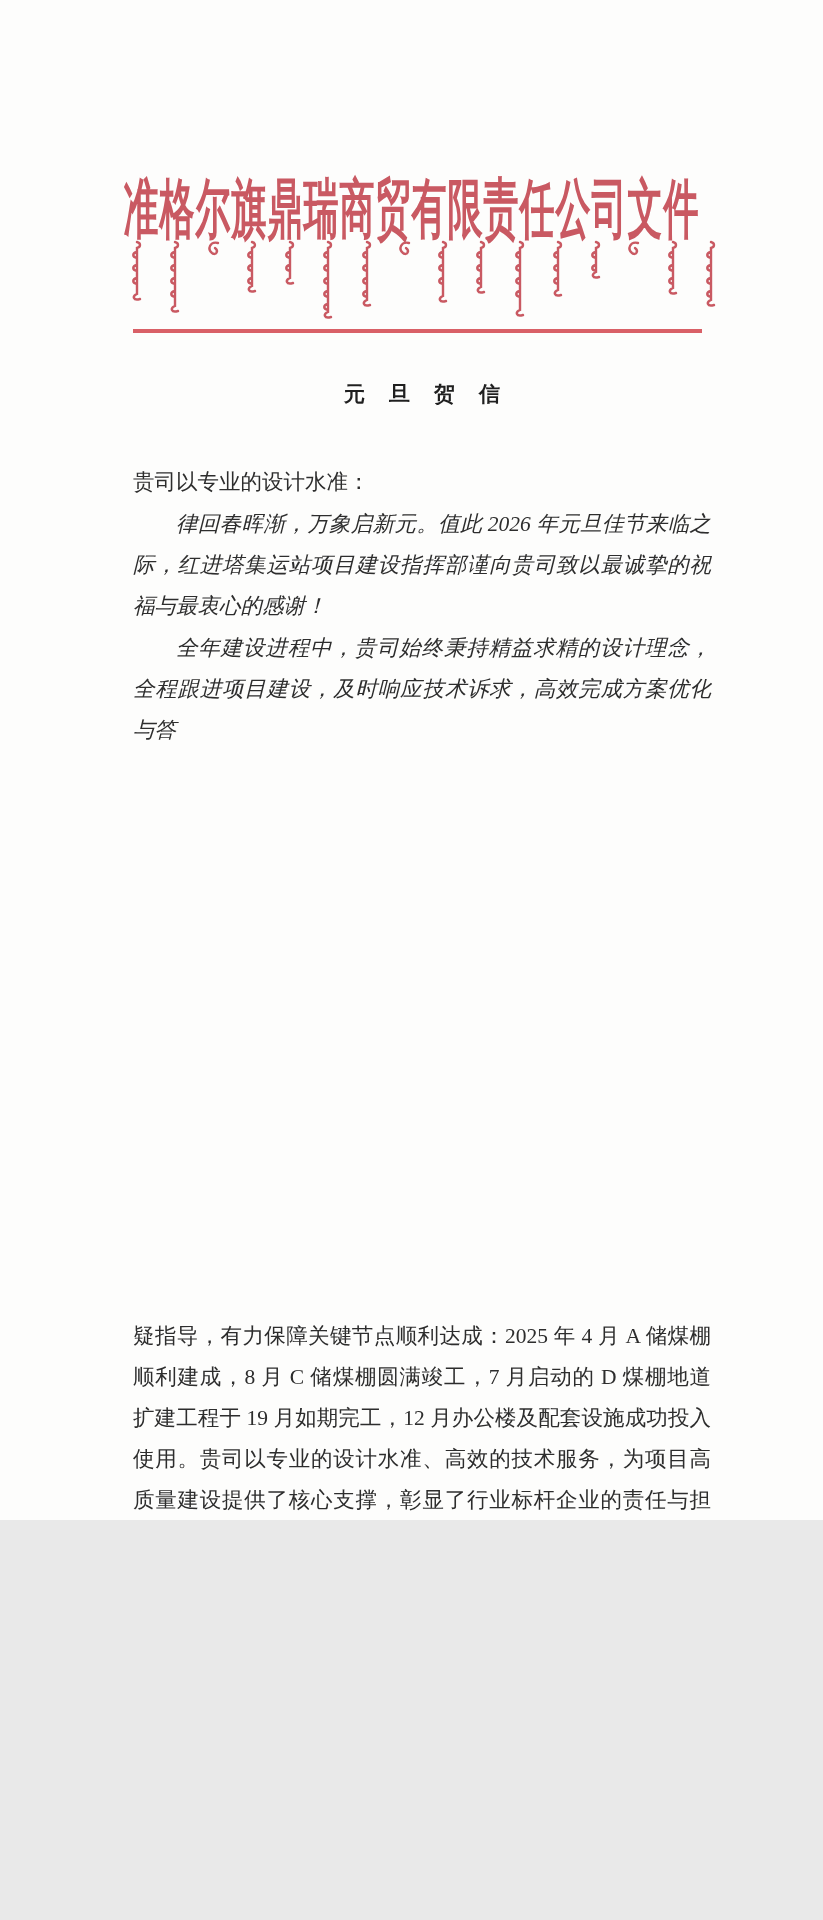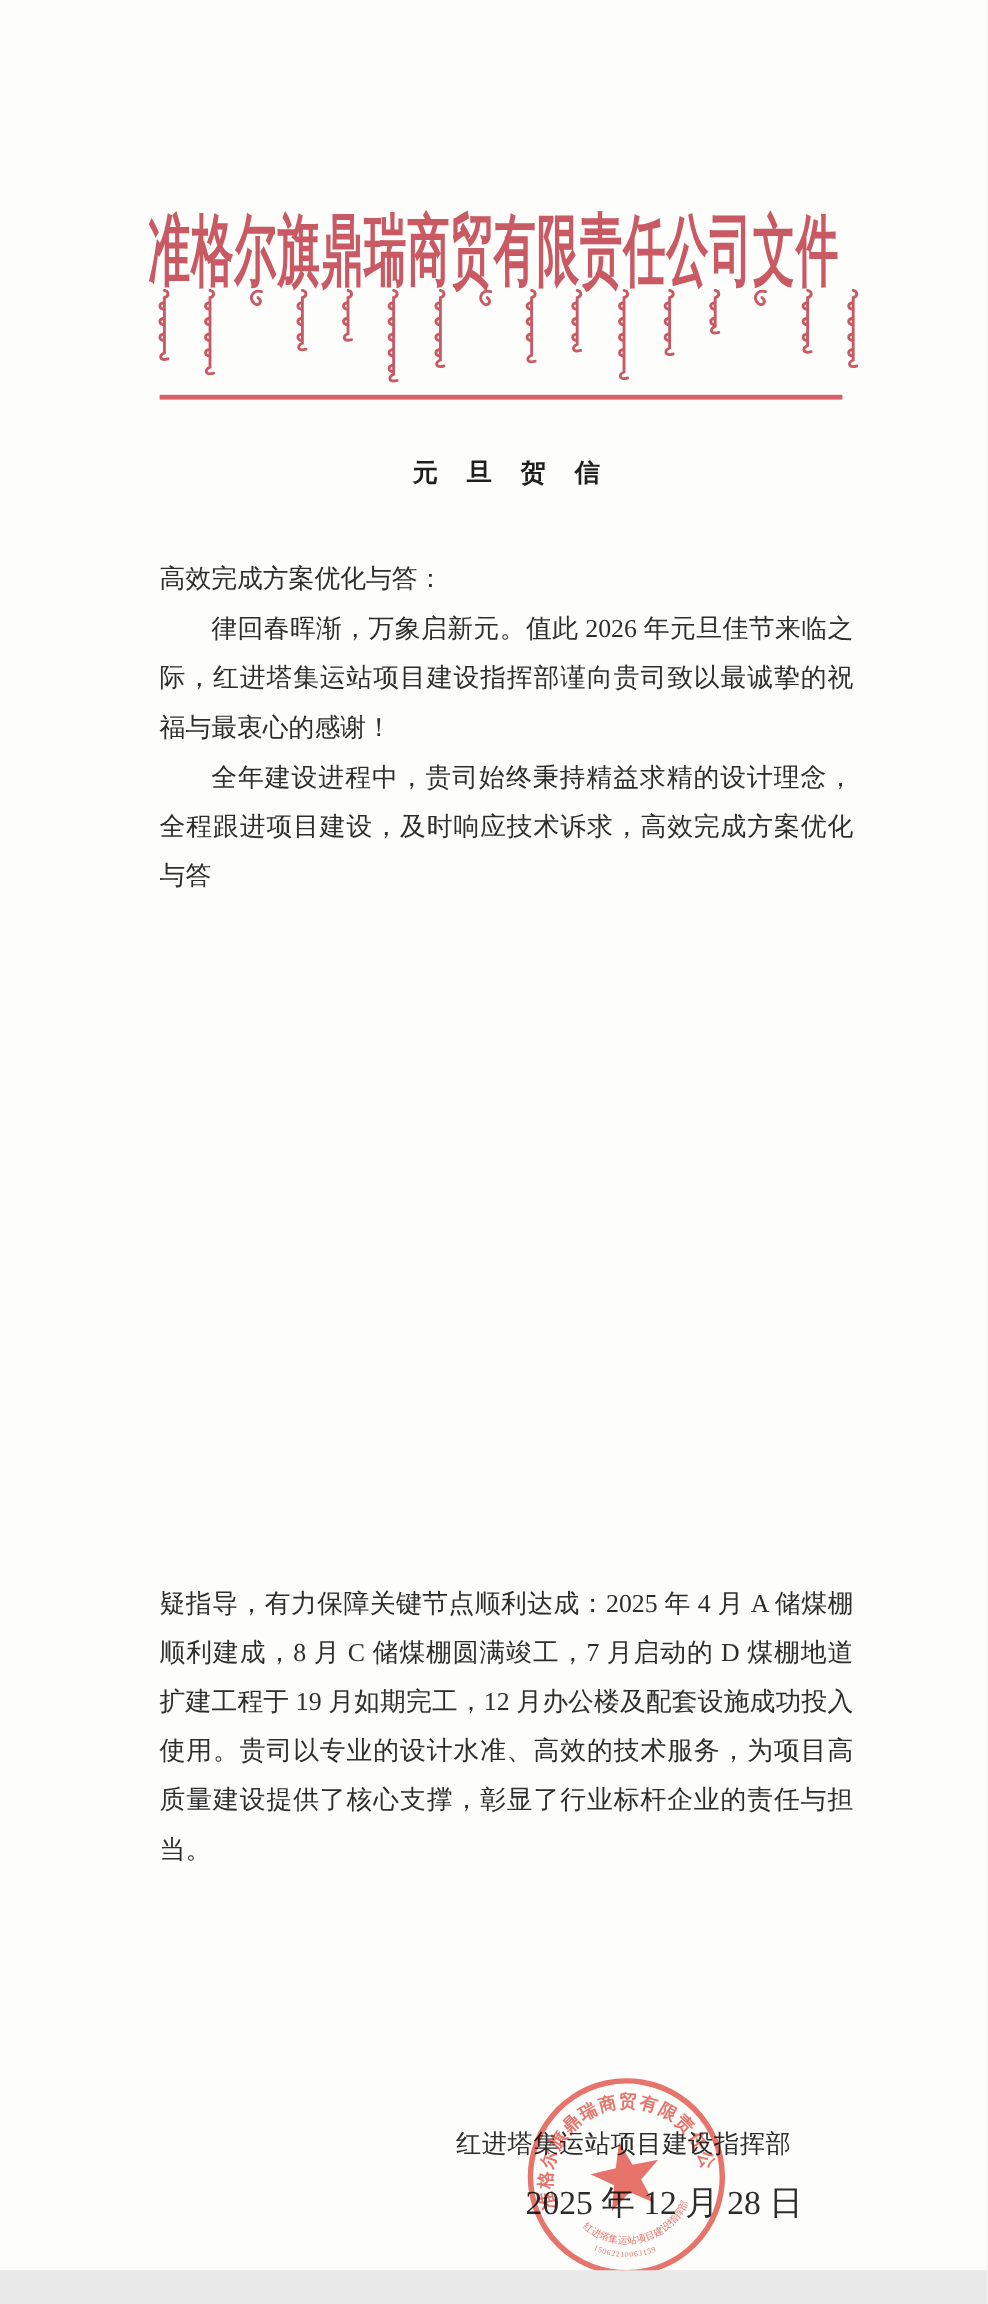"准格尔旗鼎瑞商贸有限责任公司文件" #page { height: 1892px -> 1520px }
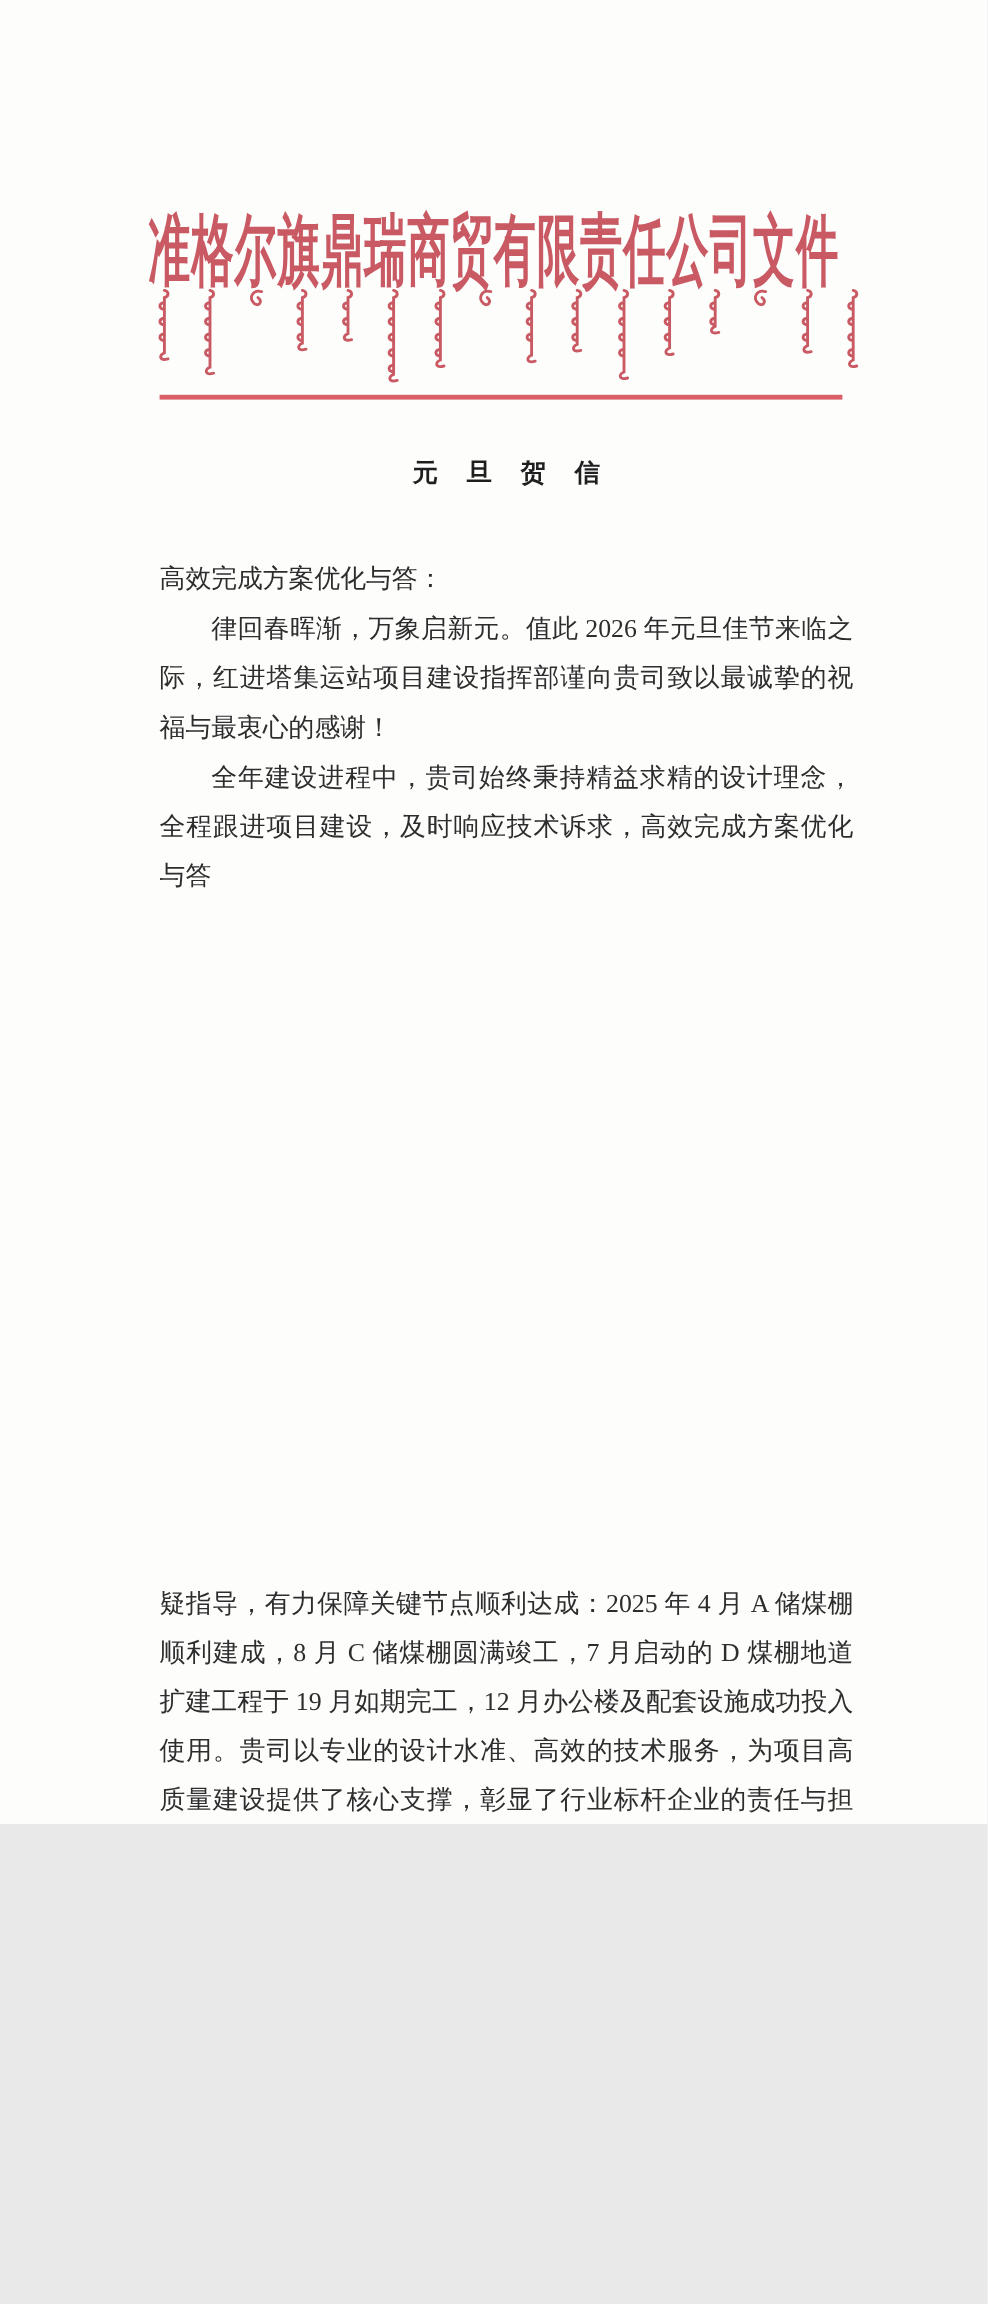"高效完成方案优化与答：" p { text: 高效完成方案优化与答 -> 贵司以专业的设计水准 }
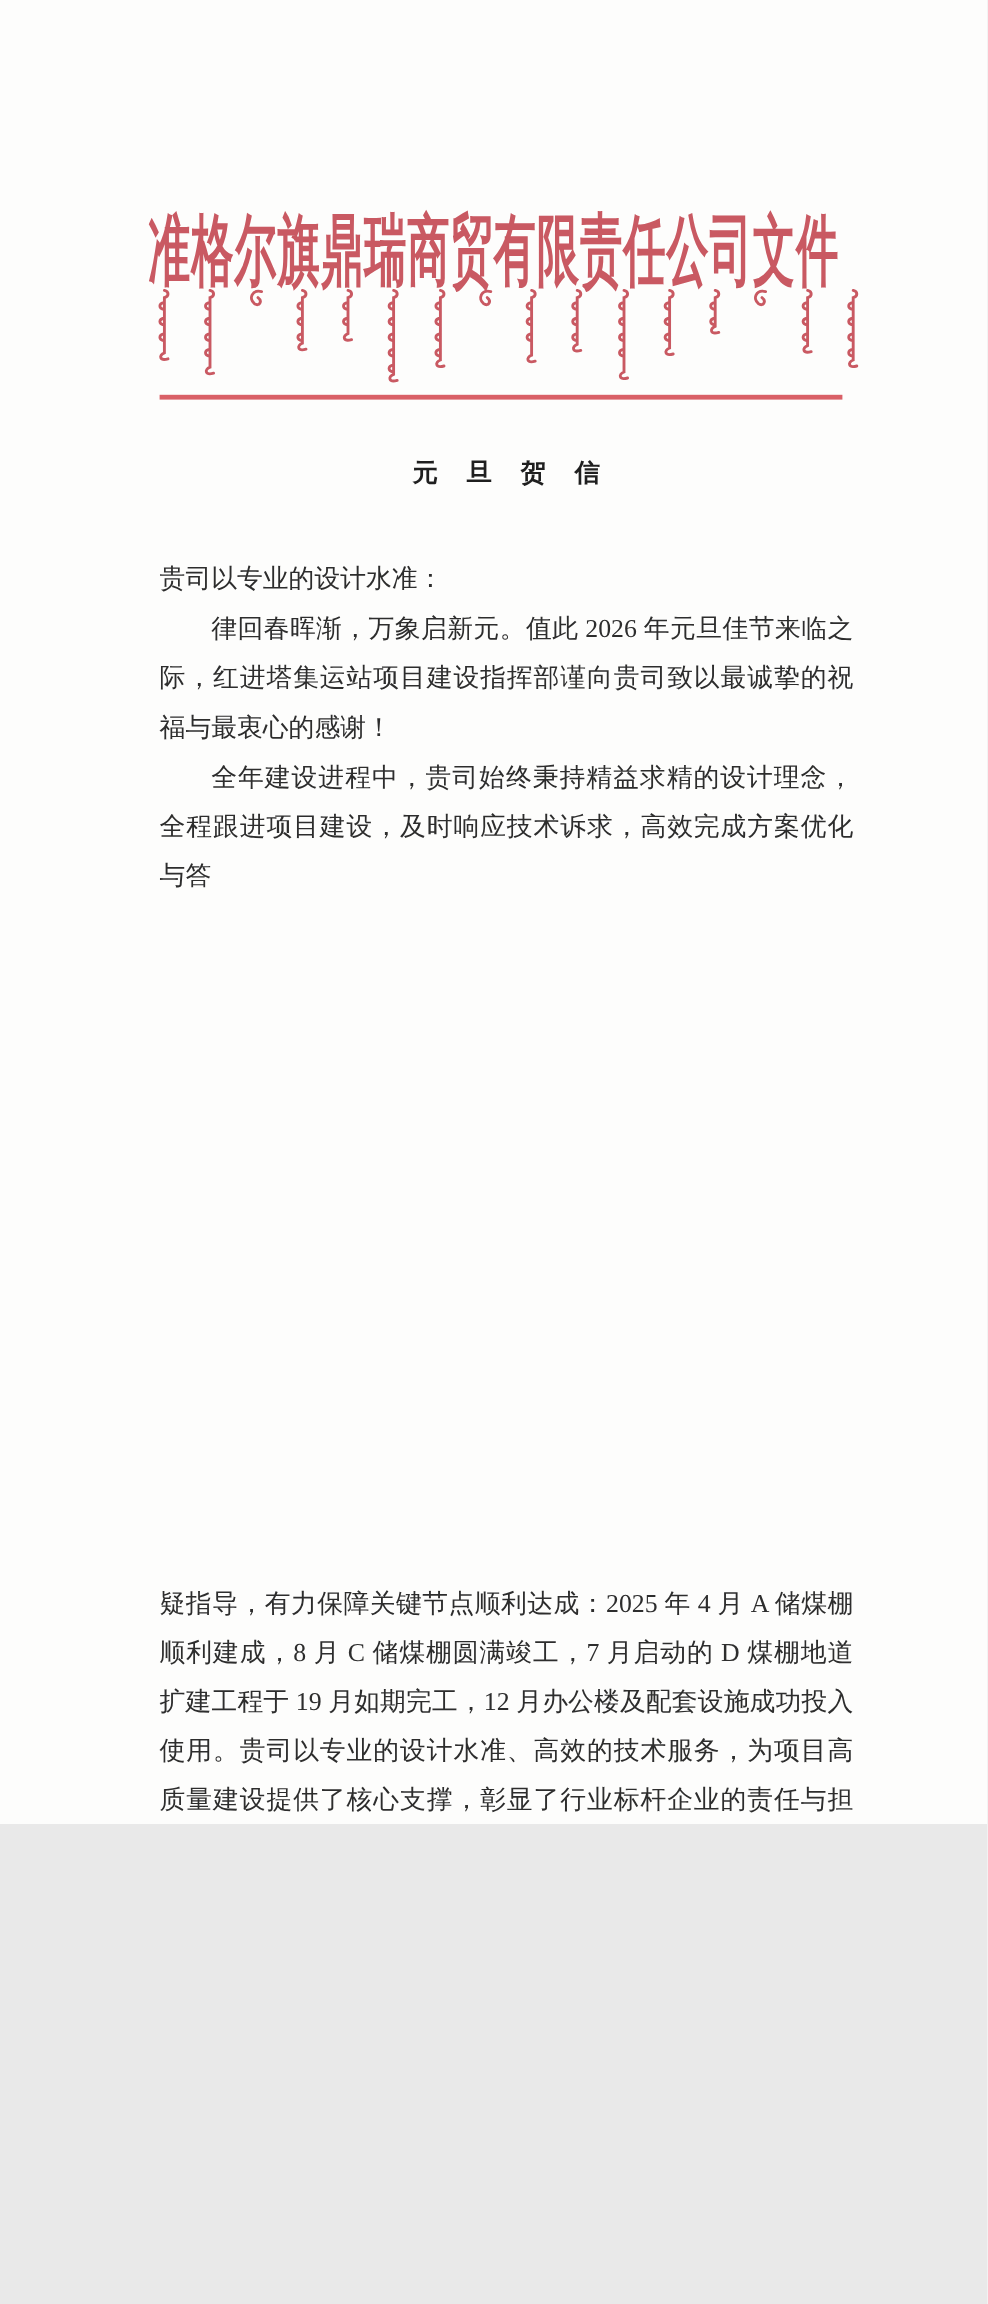"律回春晖渐，万象启新元。值此 2026" .body-block p.indent { font-style: none -> italic }
